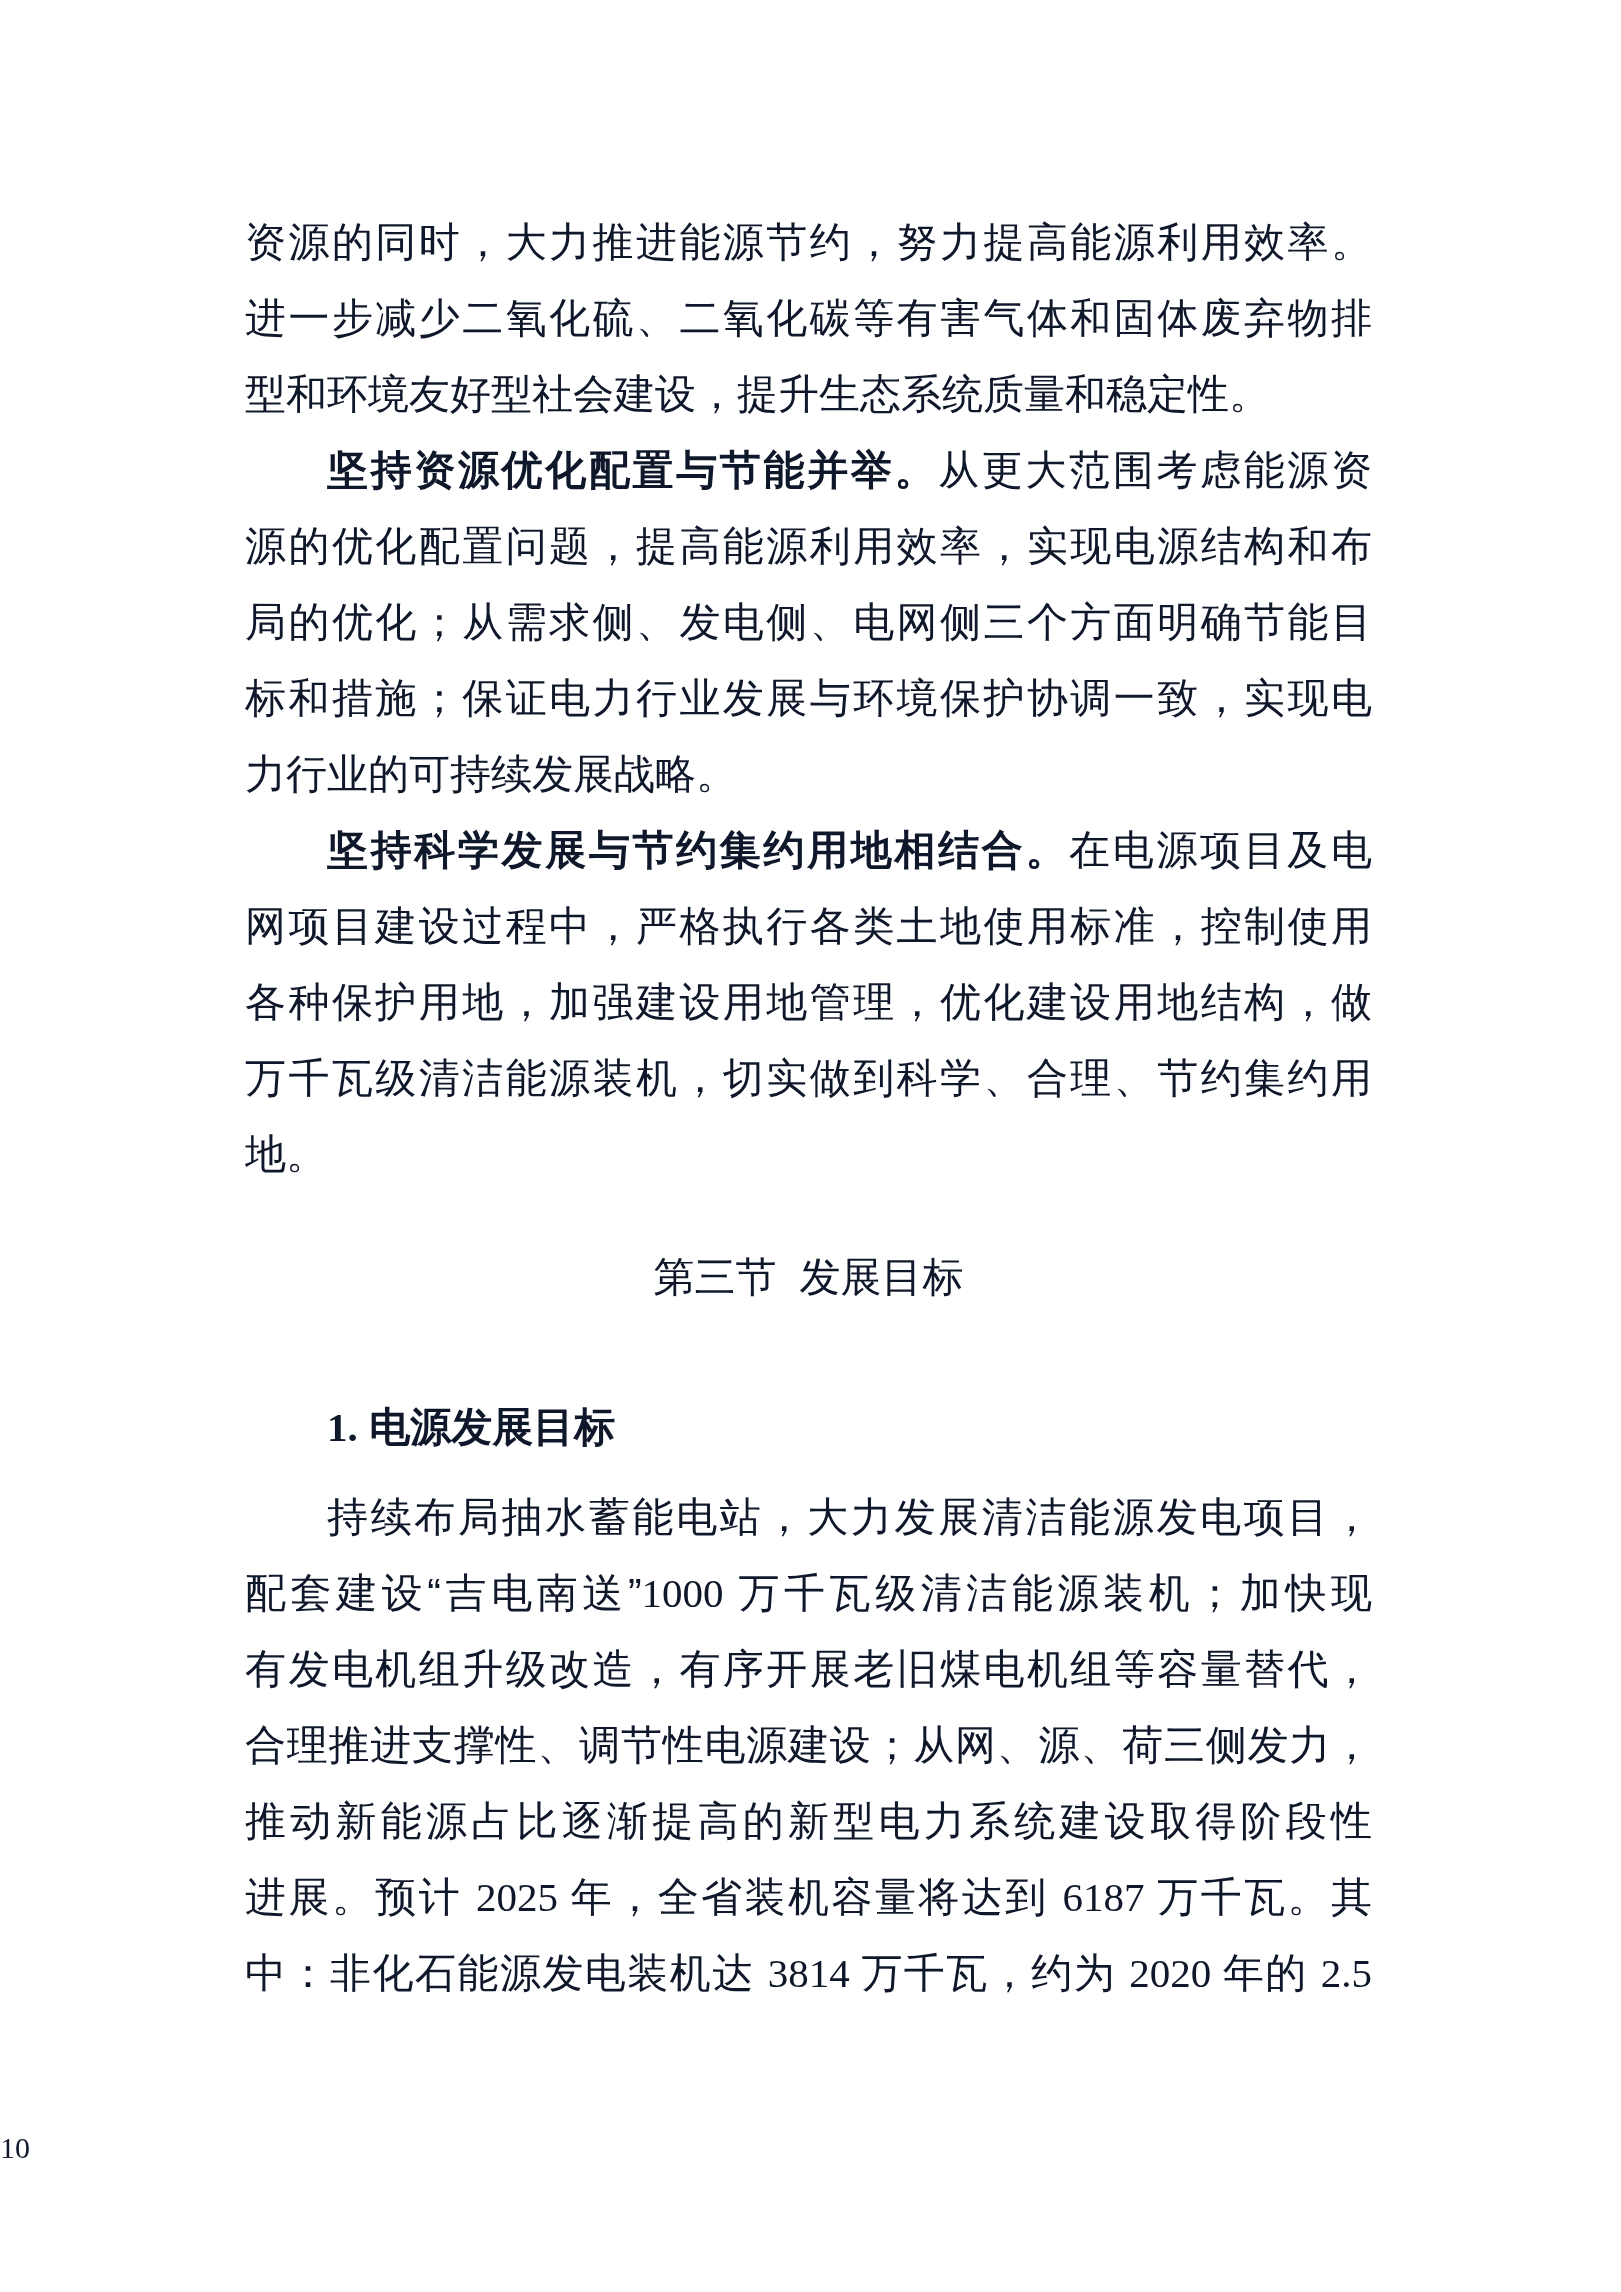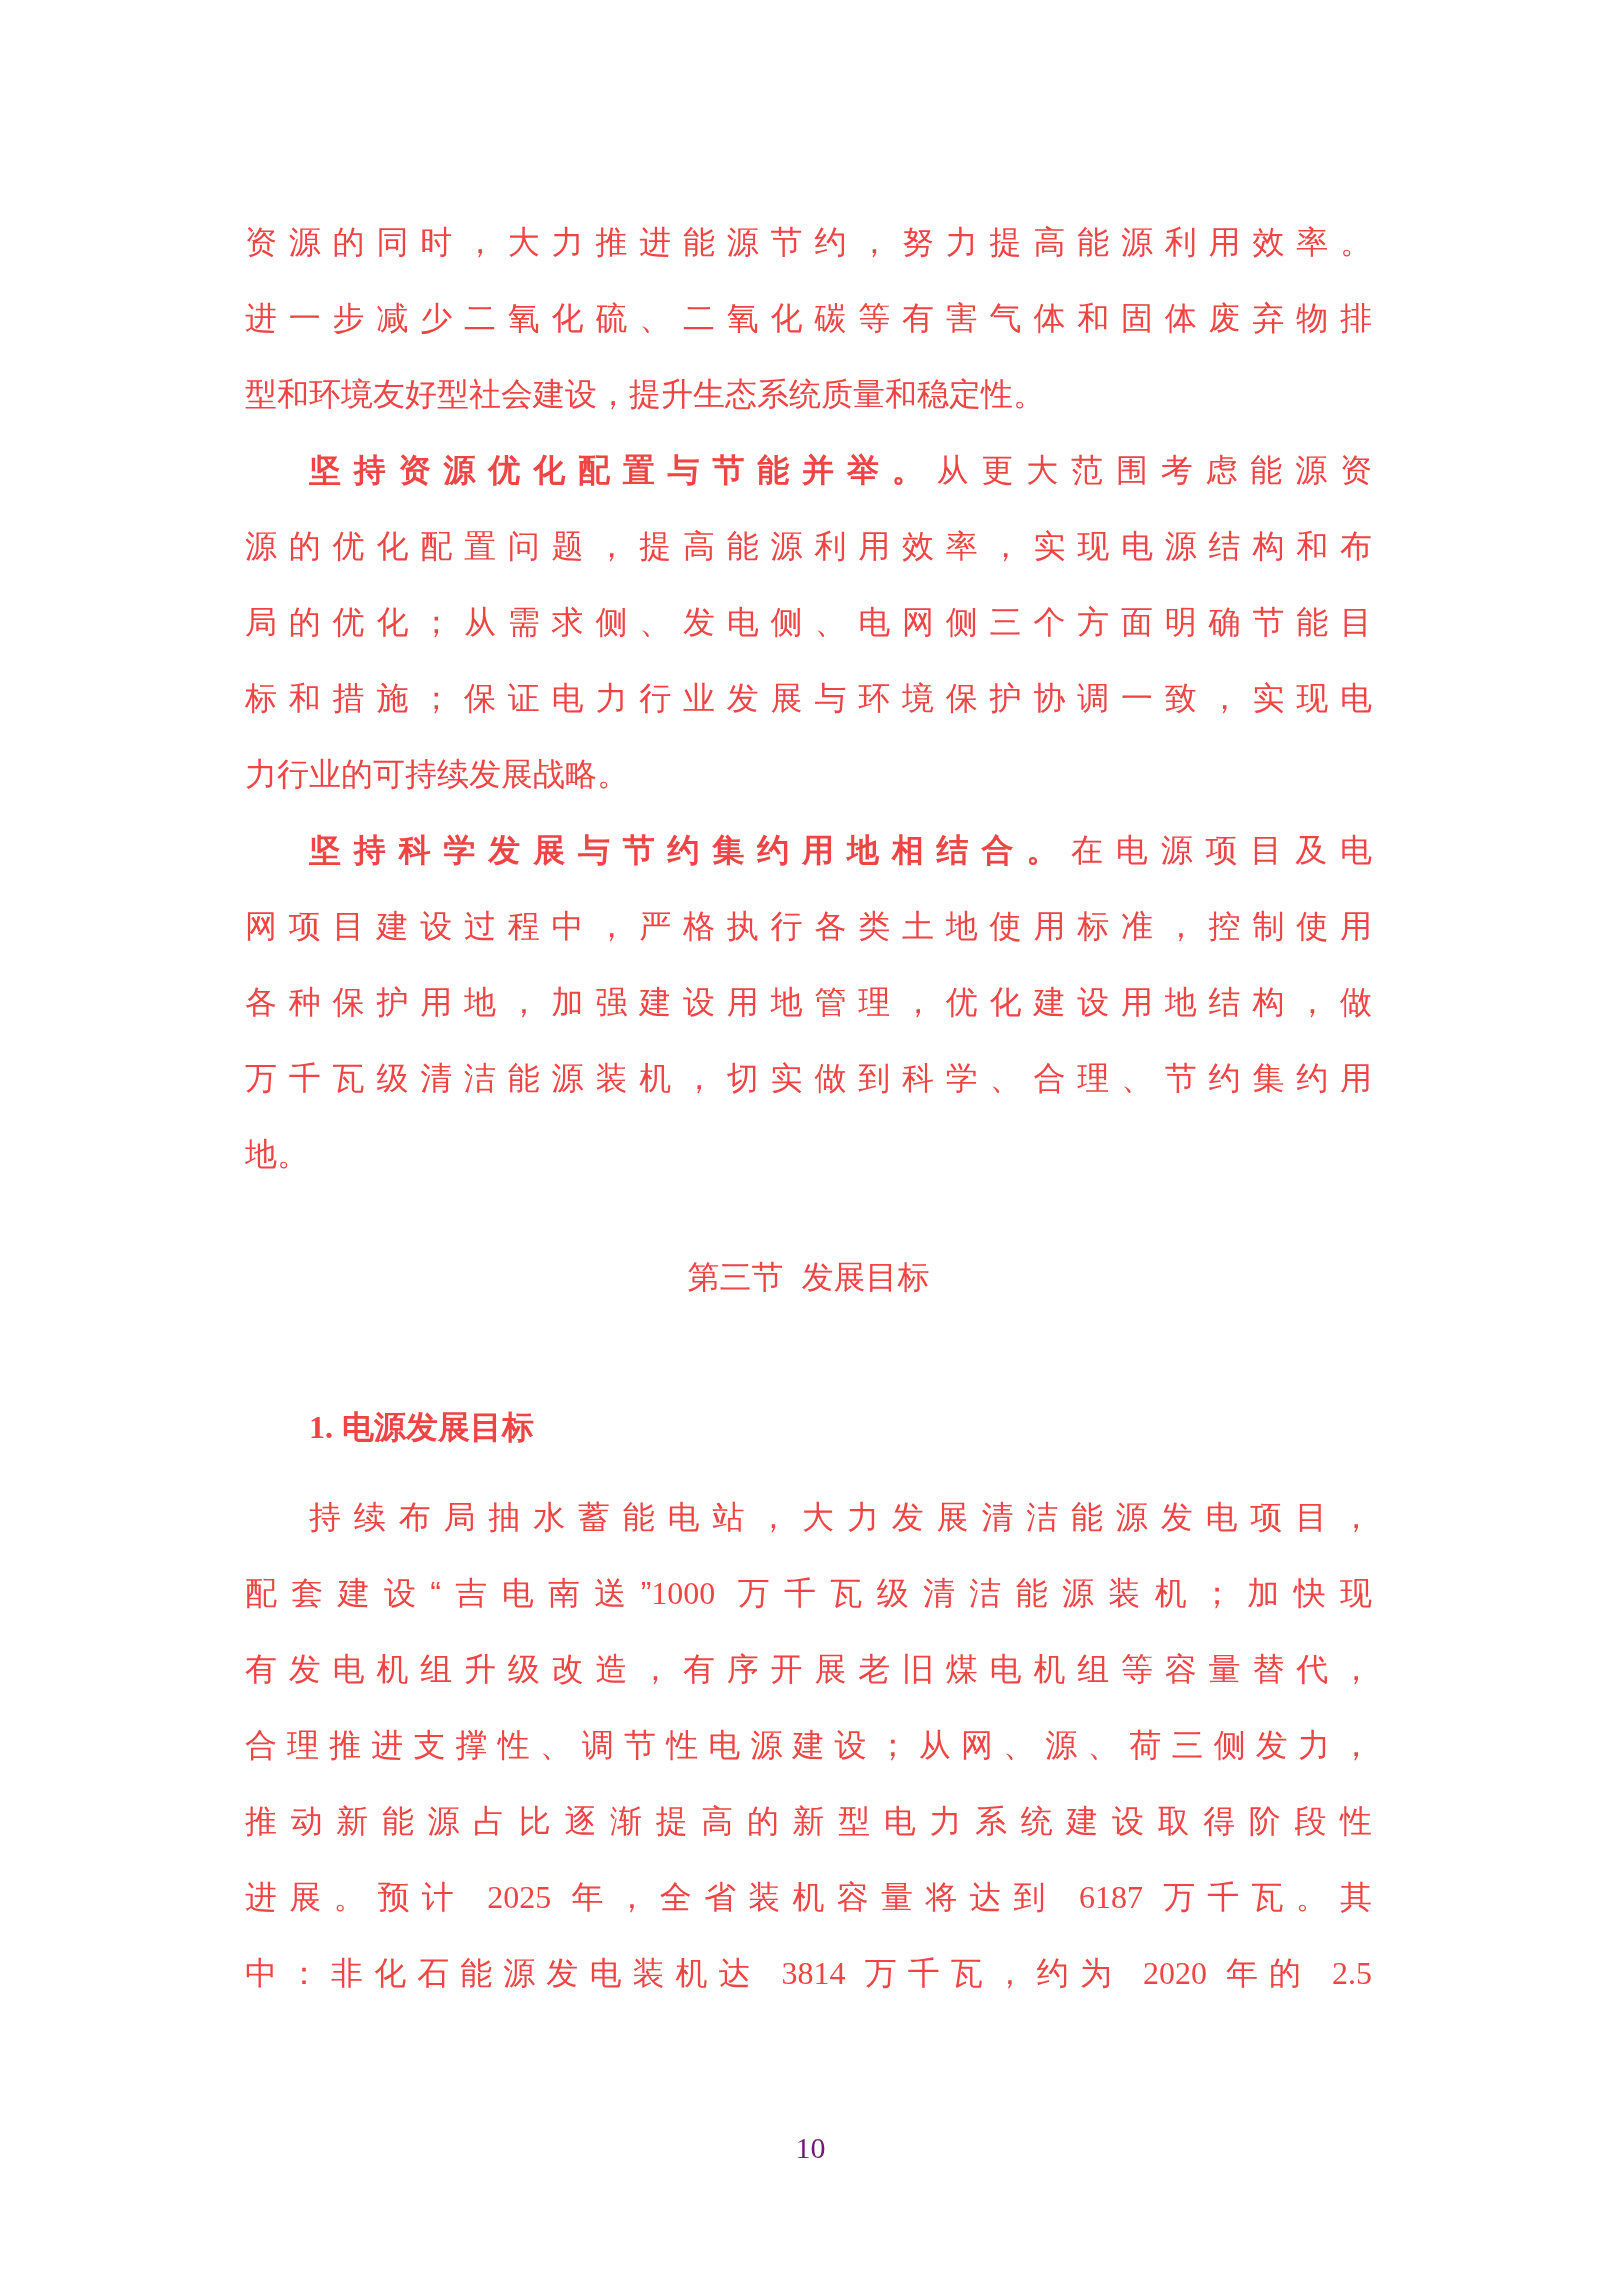"资源的同时，大力推进能源节约，努力提高能源利用效率。" .line { color: #ef4444 -> #0f172a; font-size: 32px -> 41px }
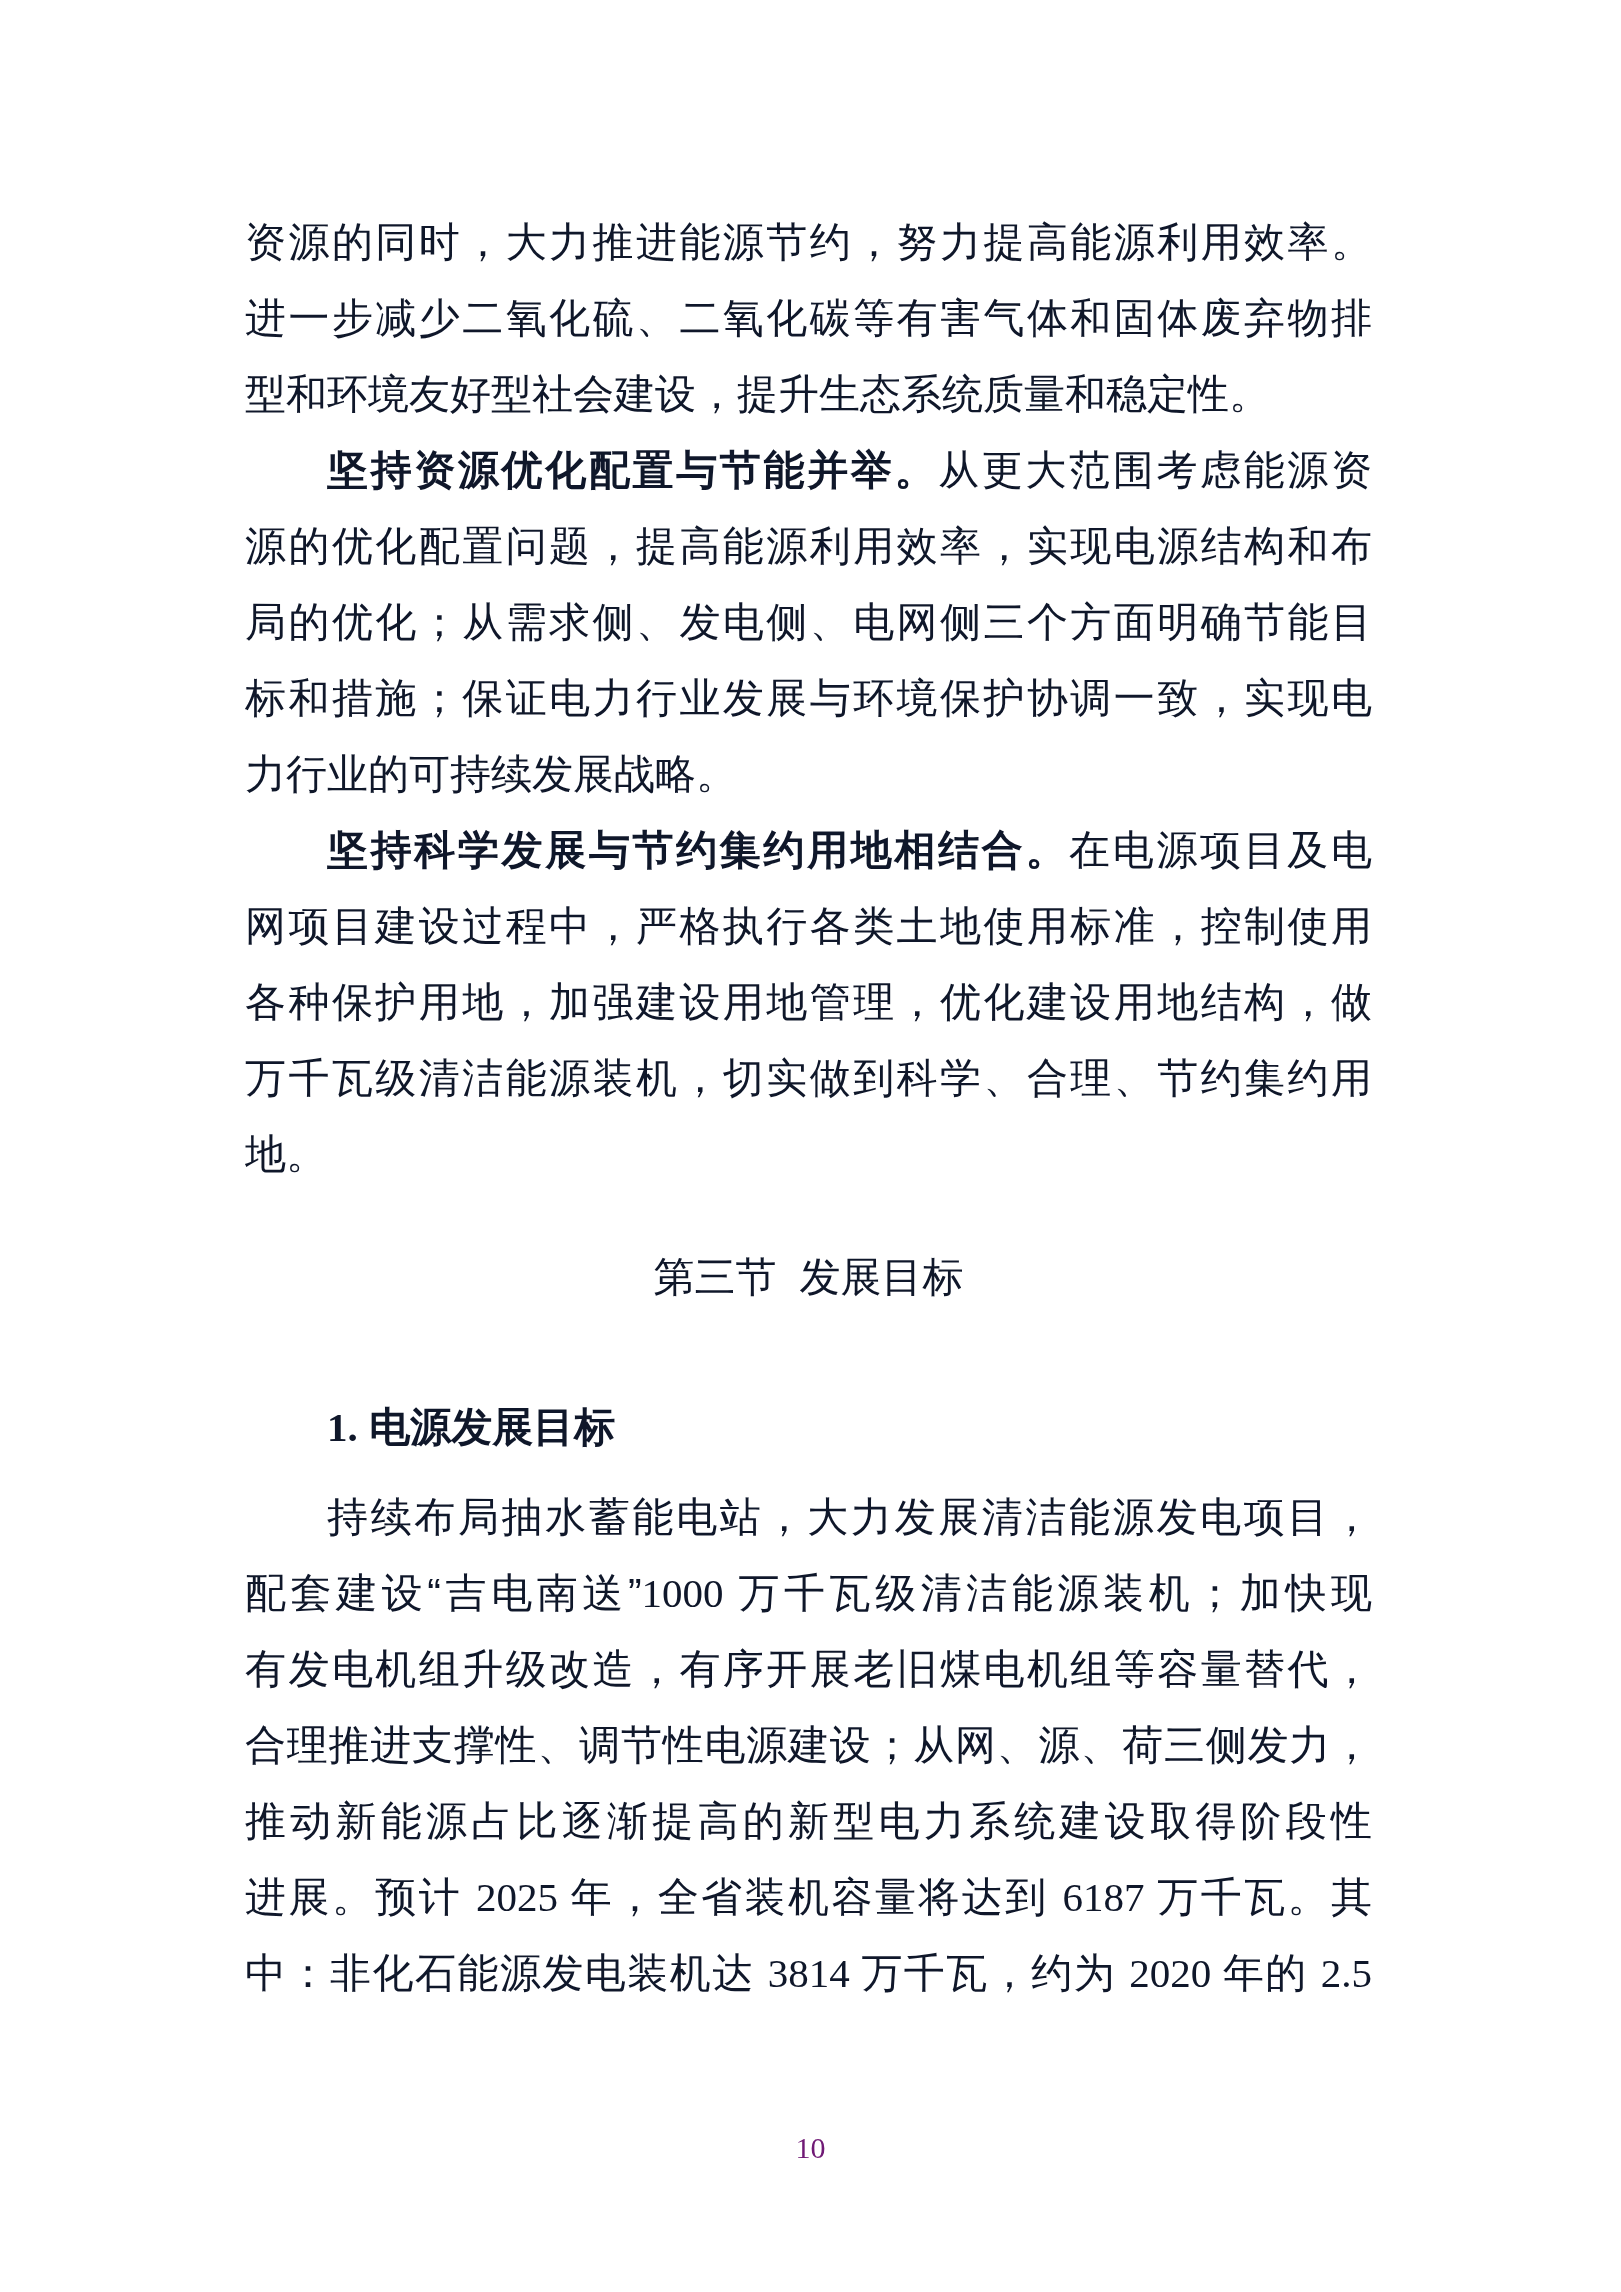"10" .page-number { color: #701a75 -> #0f172a; text-align: center -> none }
